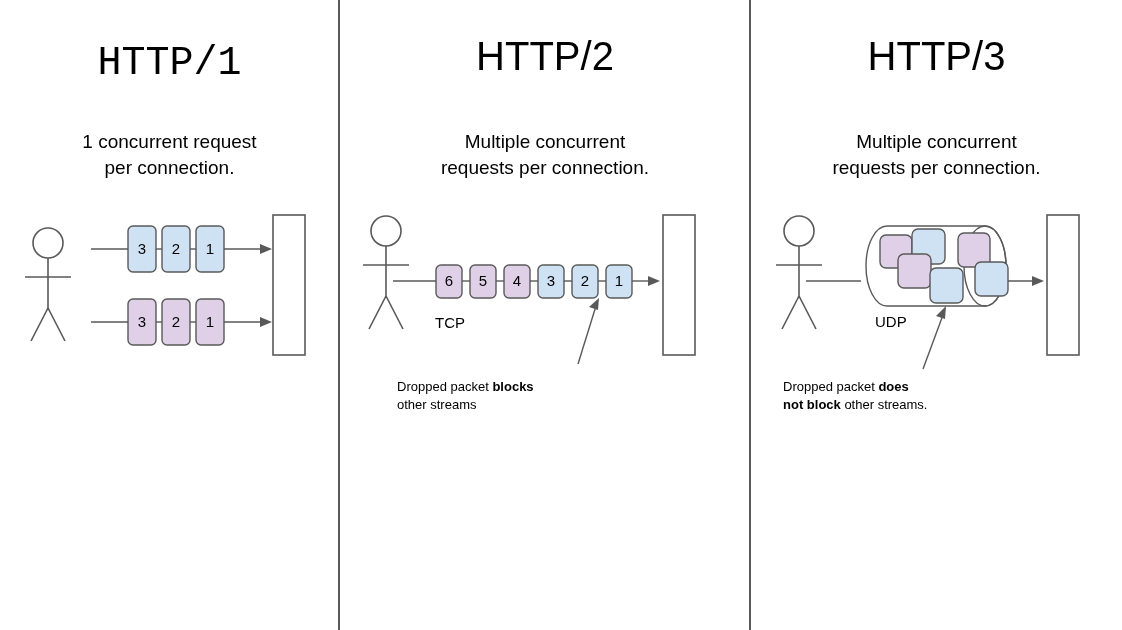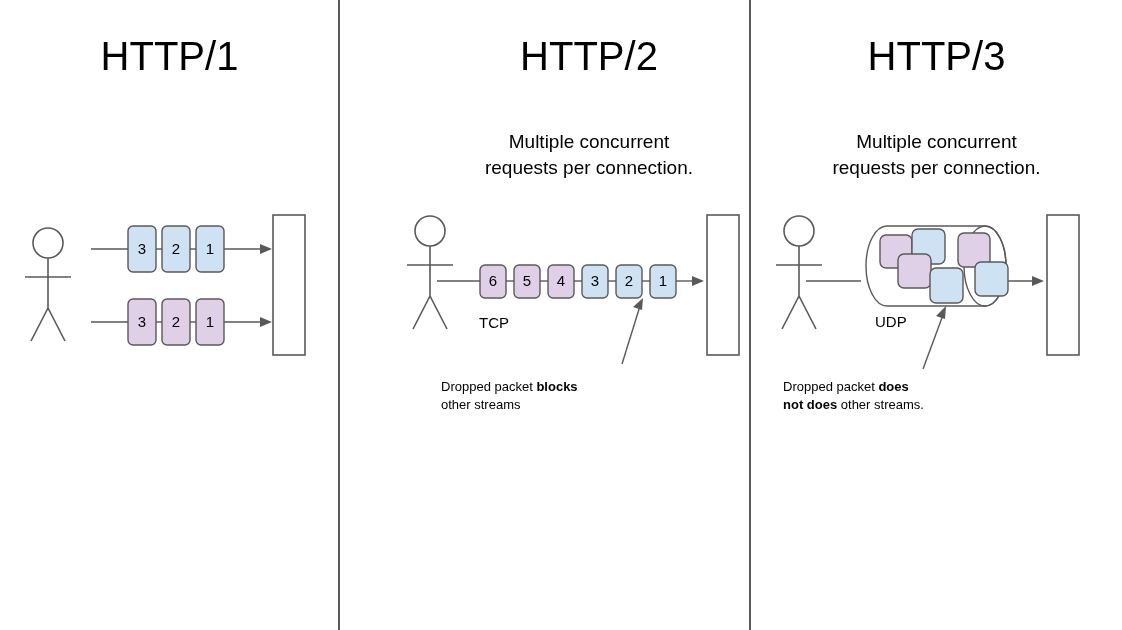"HTTP/1" #panel-1 .panel-title { font-family: none -> Liberation Mono, monospace; top: 36px -> 44px }
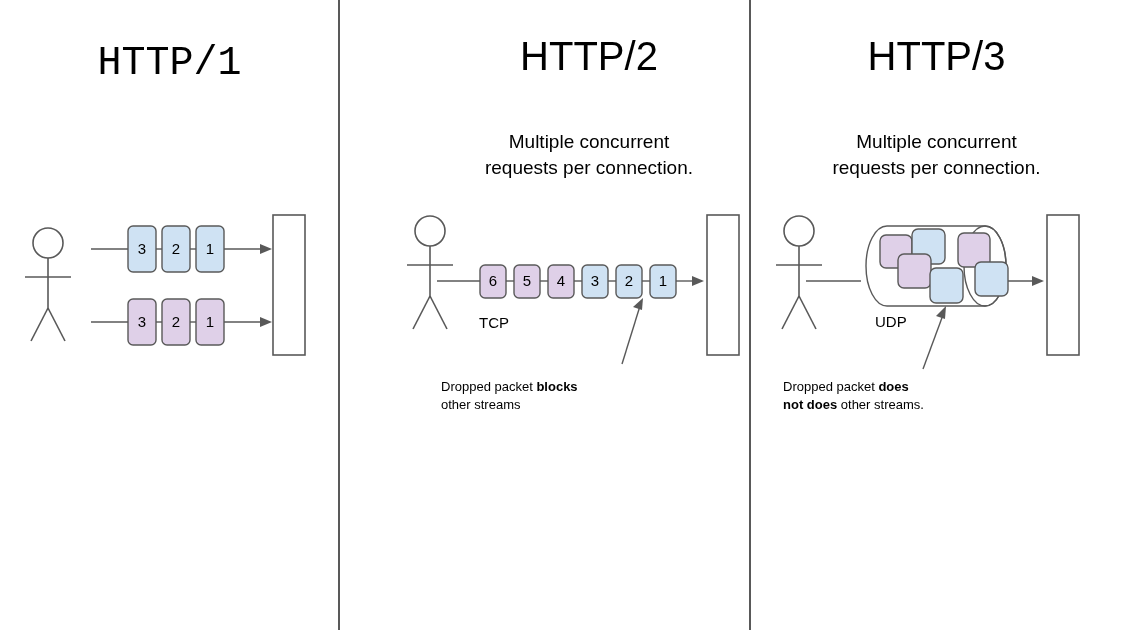"HTTP/2" #panel-2 { margin-left: 44px -> none }
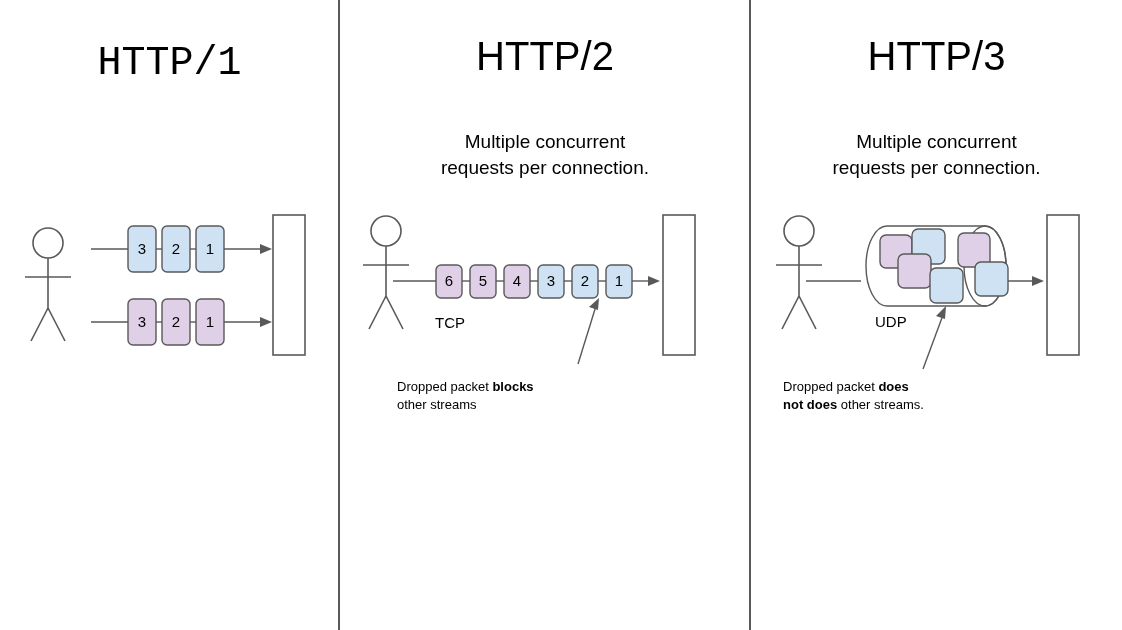"1 concurrent request" div.panel-caption { html: none -> <div>1 concurrent request<br>per connection.</div> }
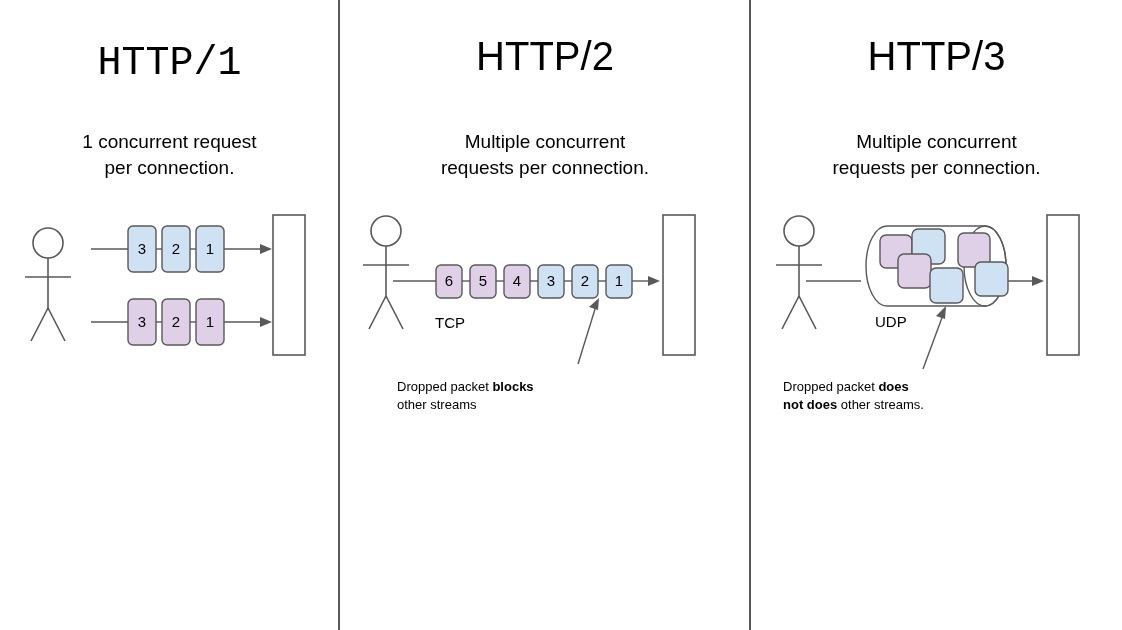"not does" b { text: does -> block }
